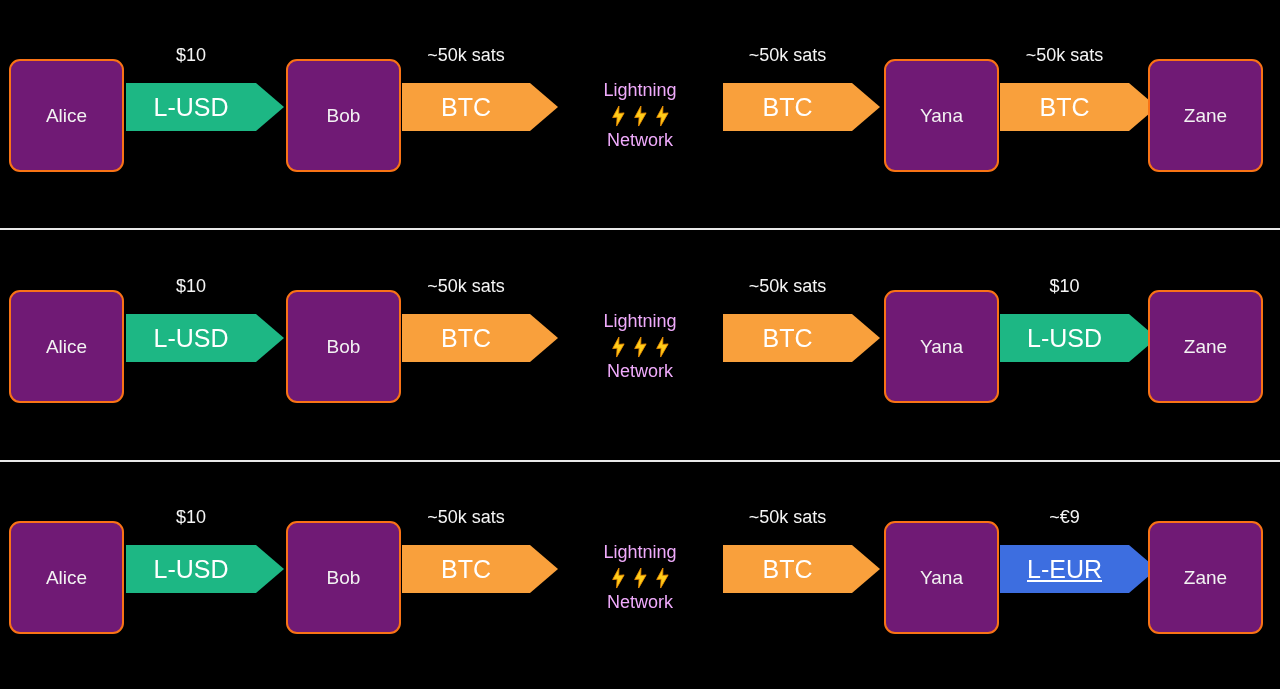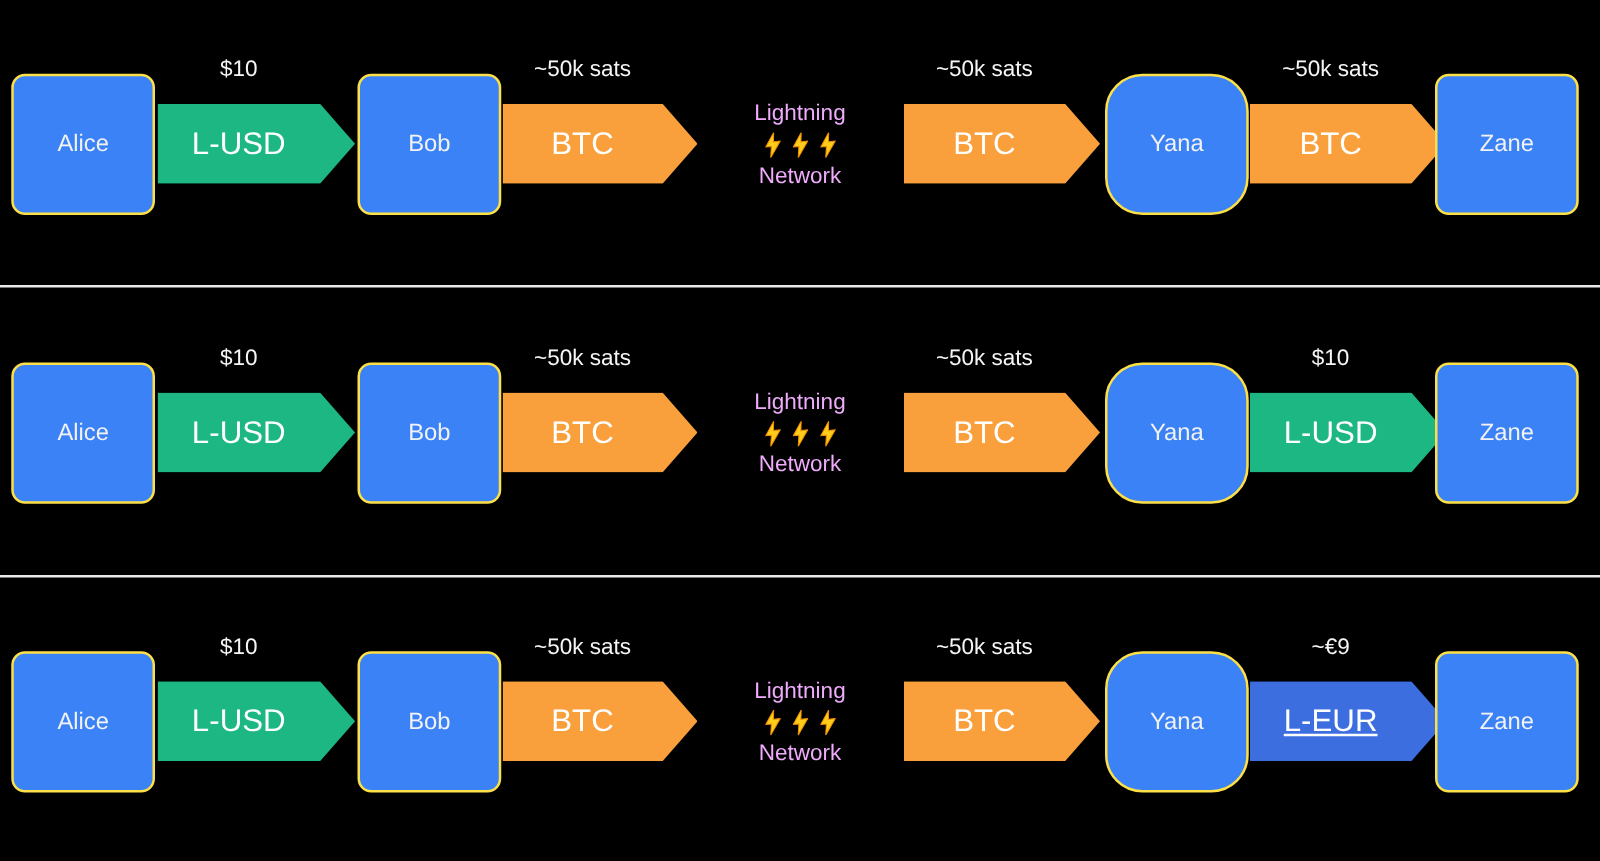"Alice" .node { background: #3b82f6 -> #701a75; border: 2px solid #fde047 -> 2px solid #f97316 }
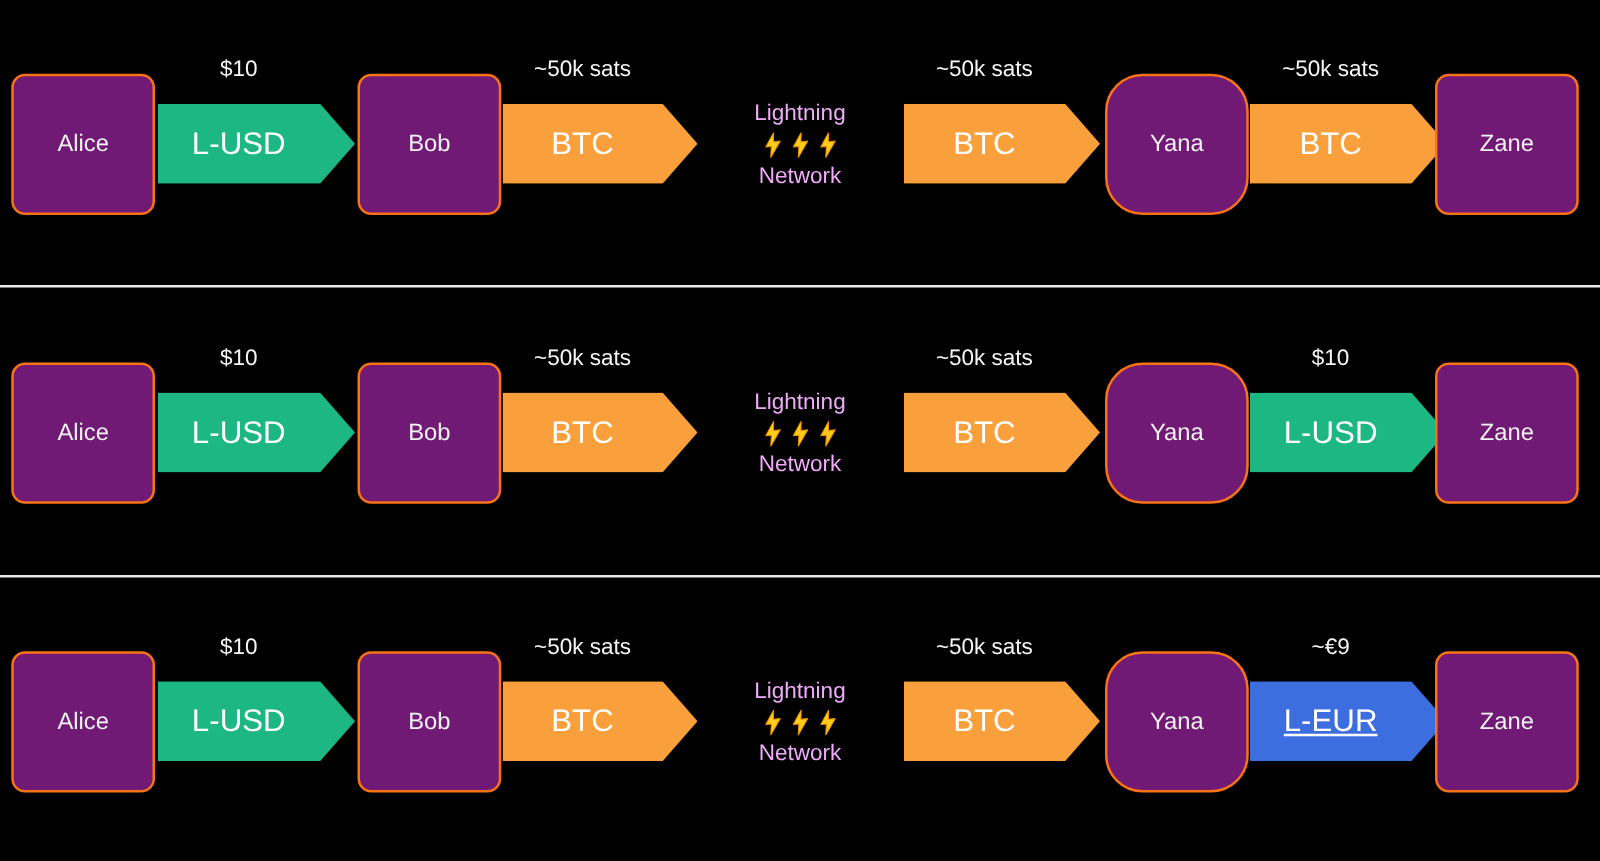"L-USD" .arrow { height: 64px -> 48px }
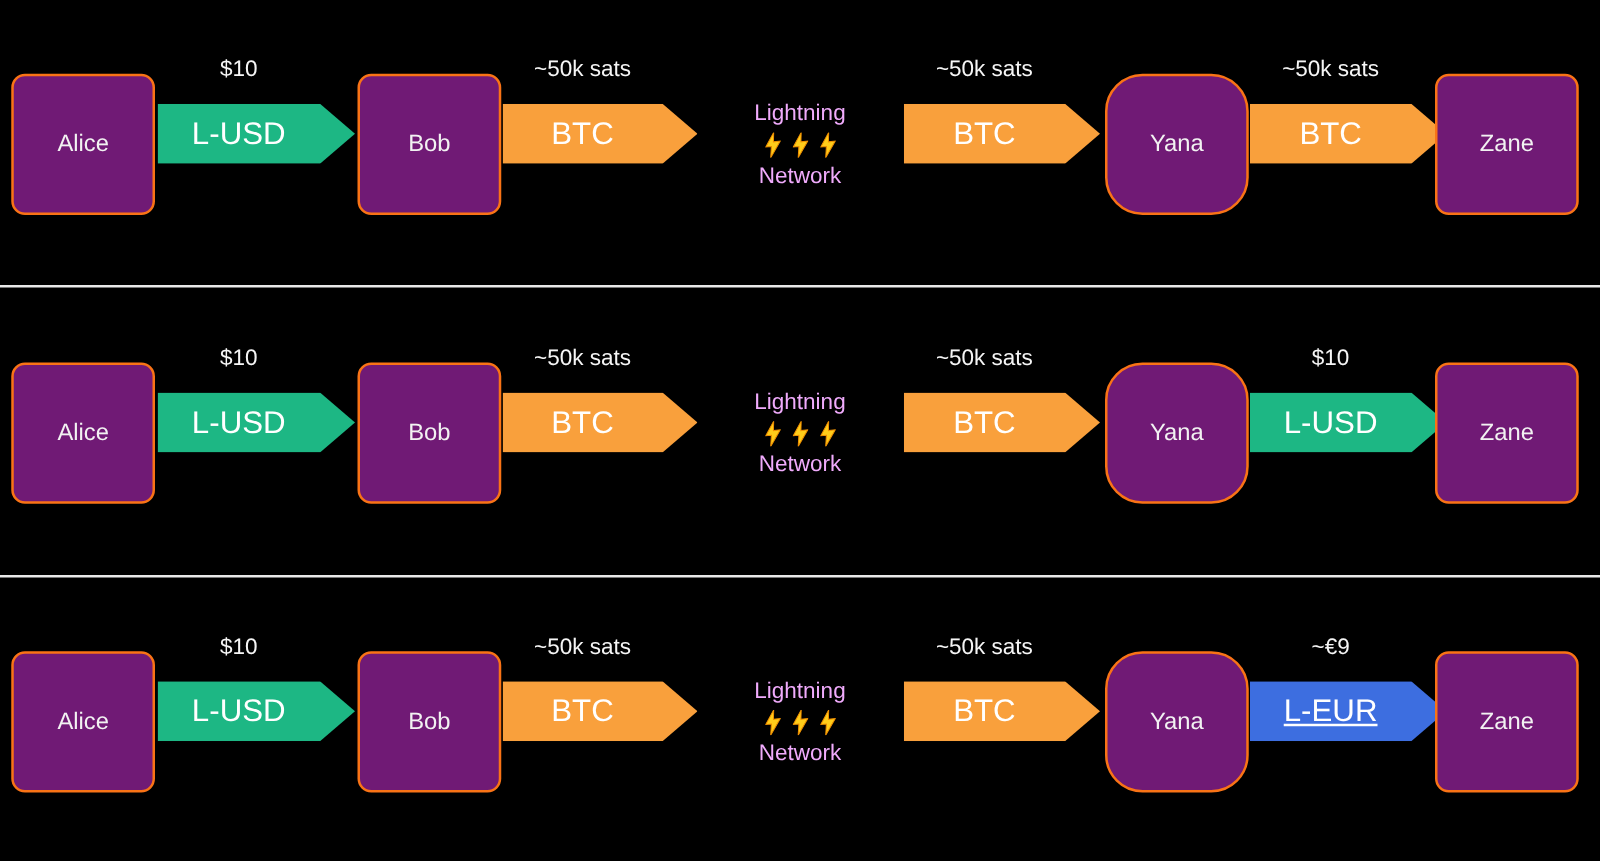"Yana" .n2 { border-radius: 30px -> none }
